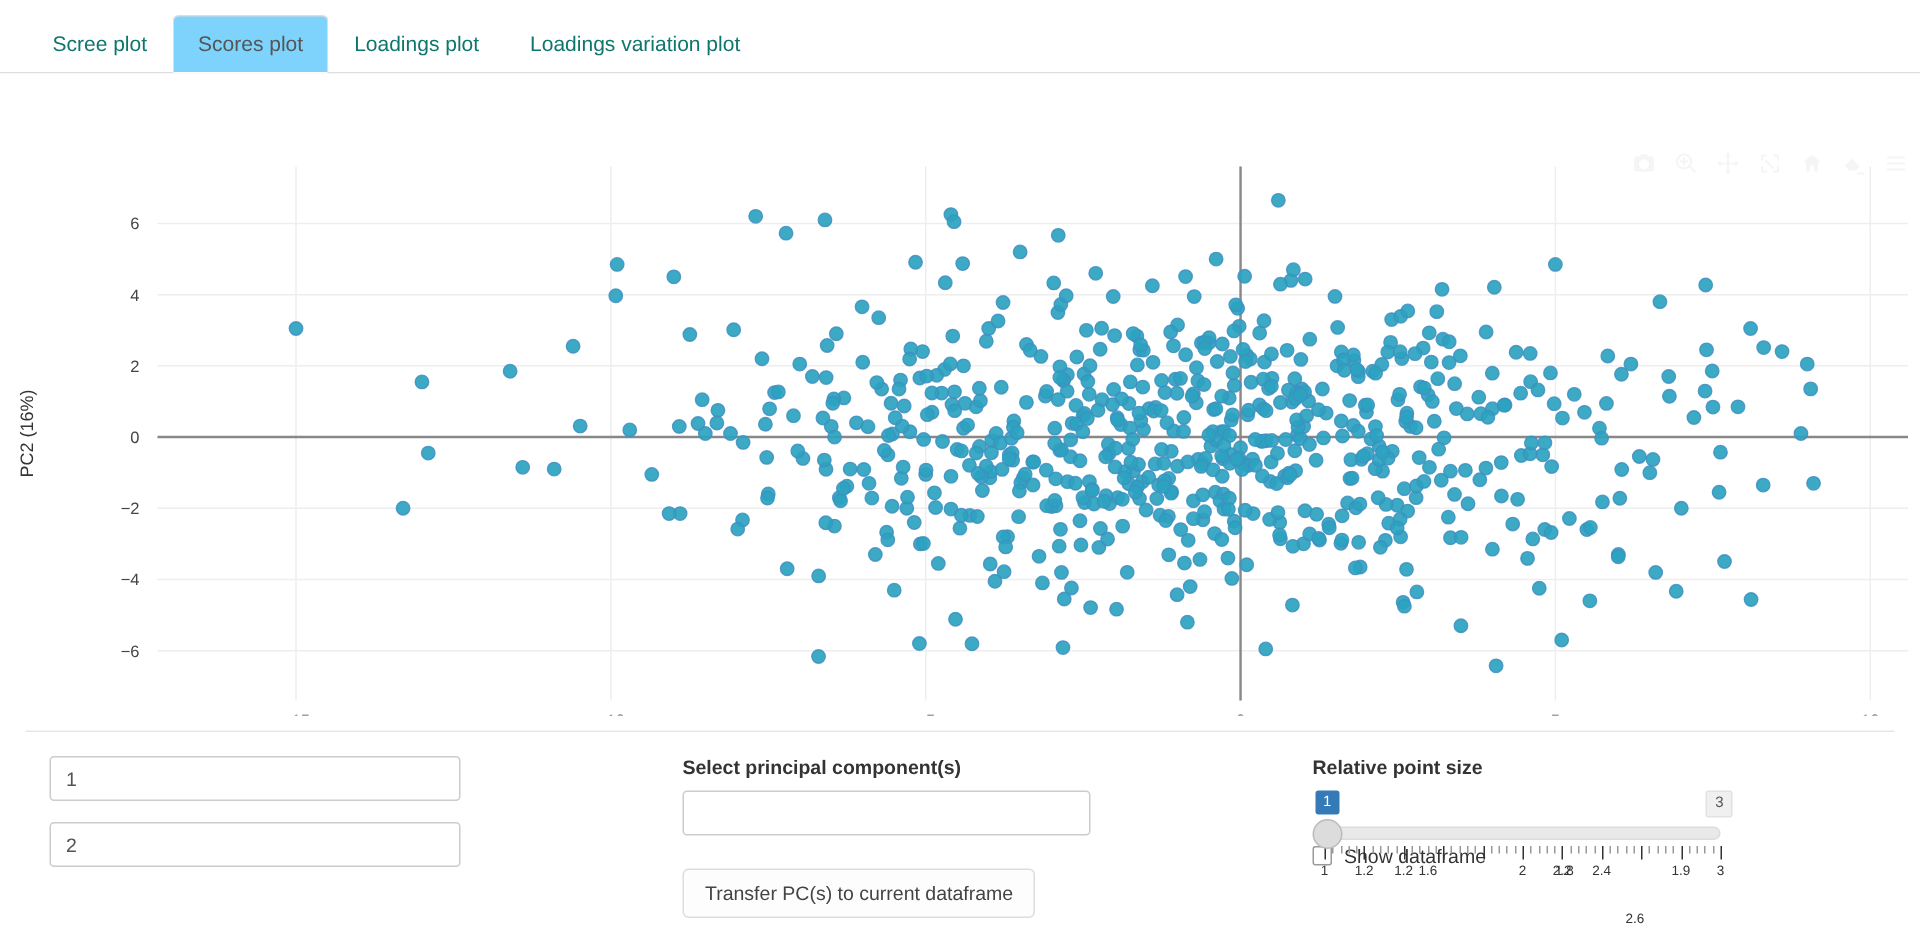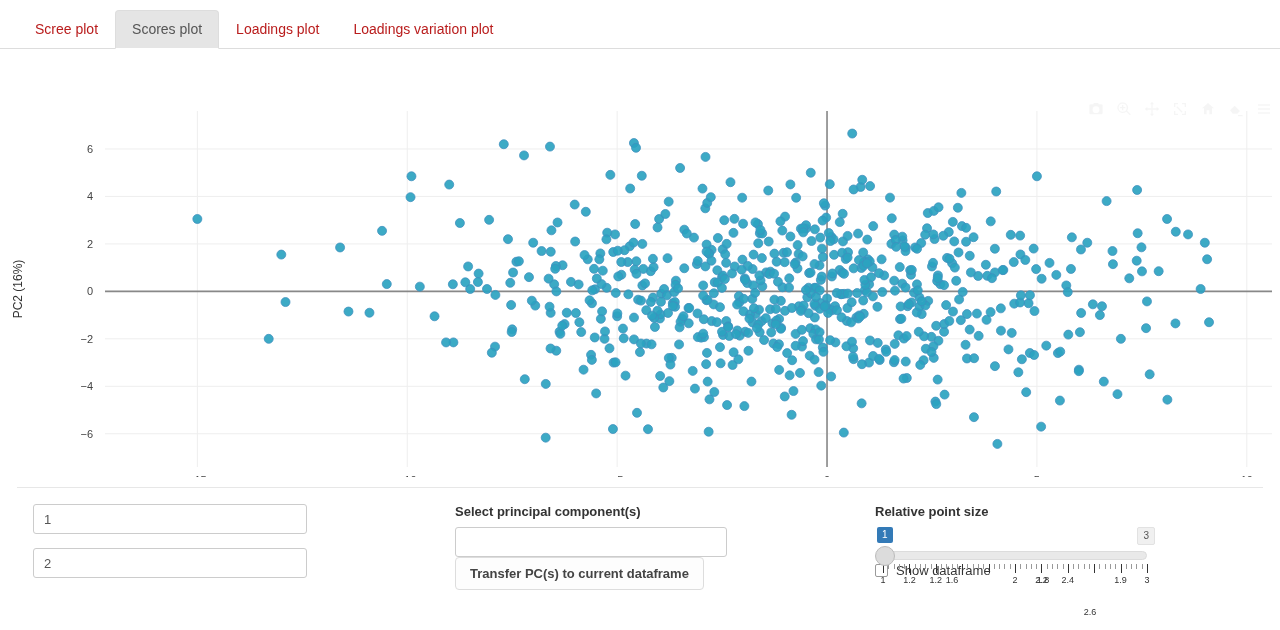"Scree plot" .tab { color: #b91c1c -> #0f766e }
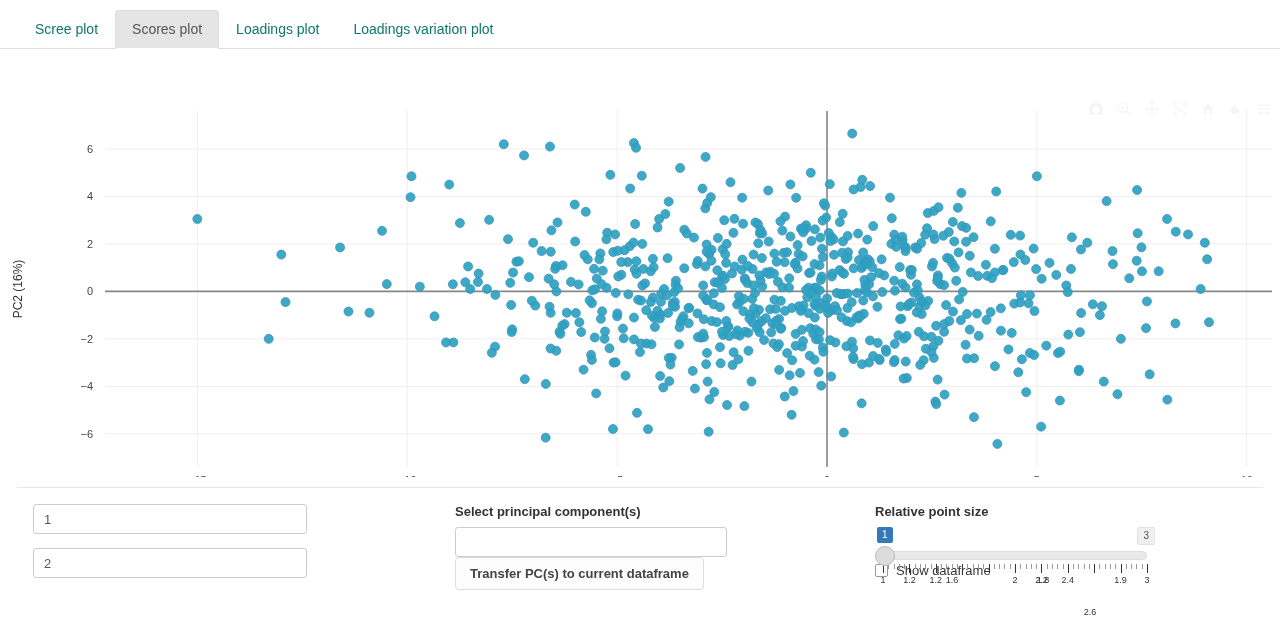"Scores plot" .tab.active { background: #e5e5e5 -> #7dd3fc }
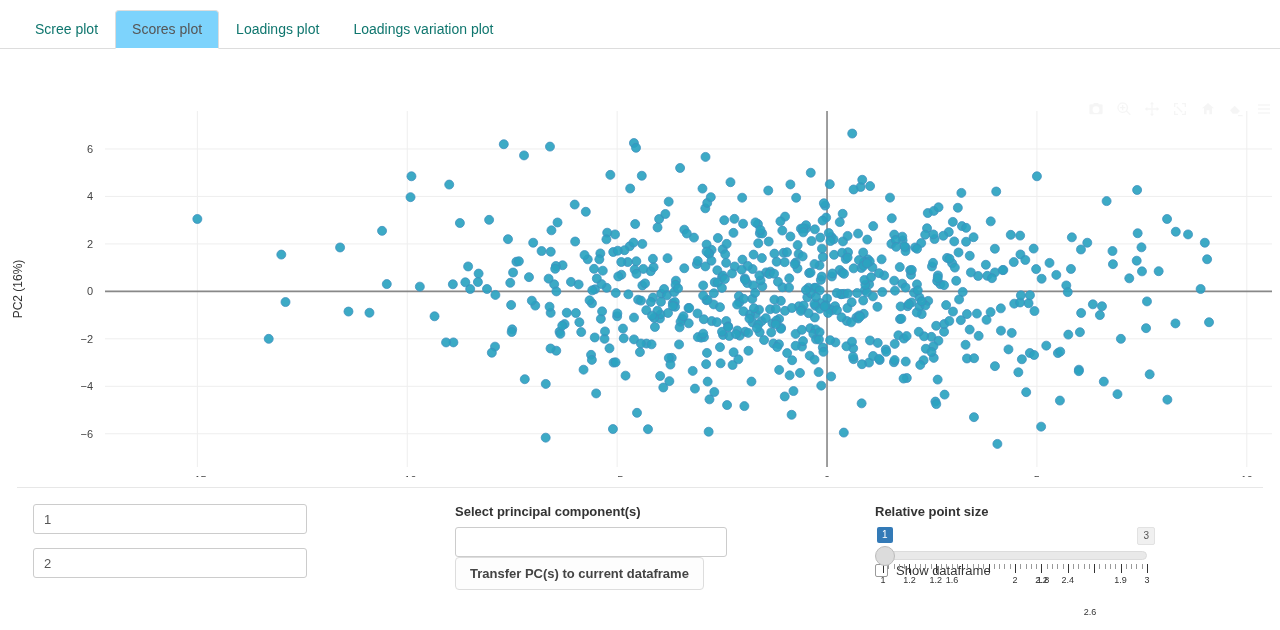"Transfer PC(s) to current dataframe" .btn { font-weight: bold -> none; margin-top: none -> 22px }
